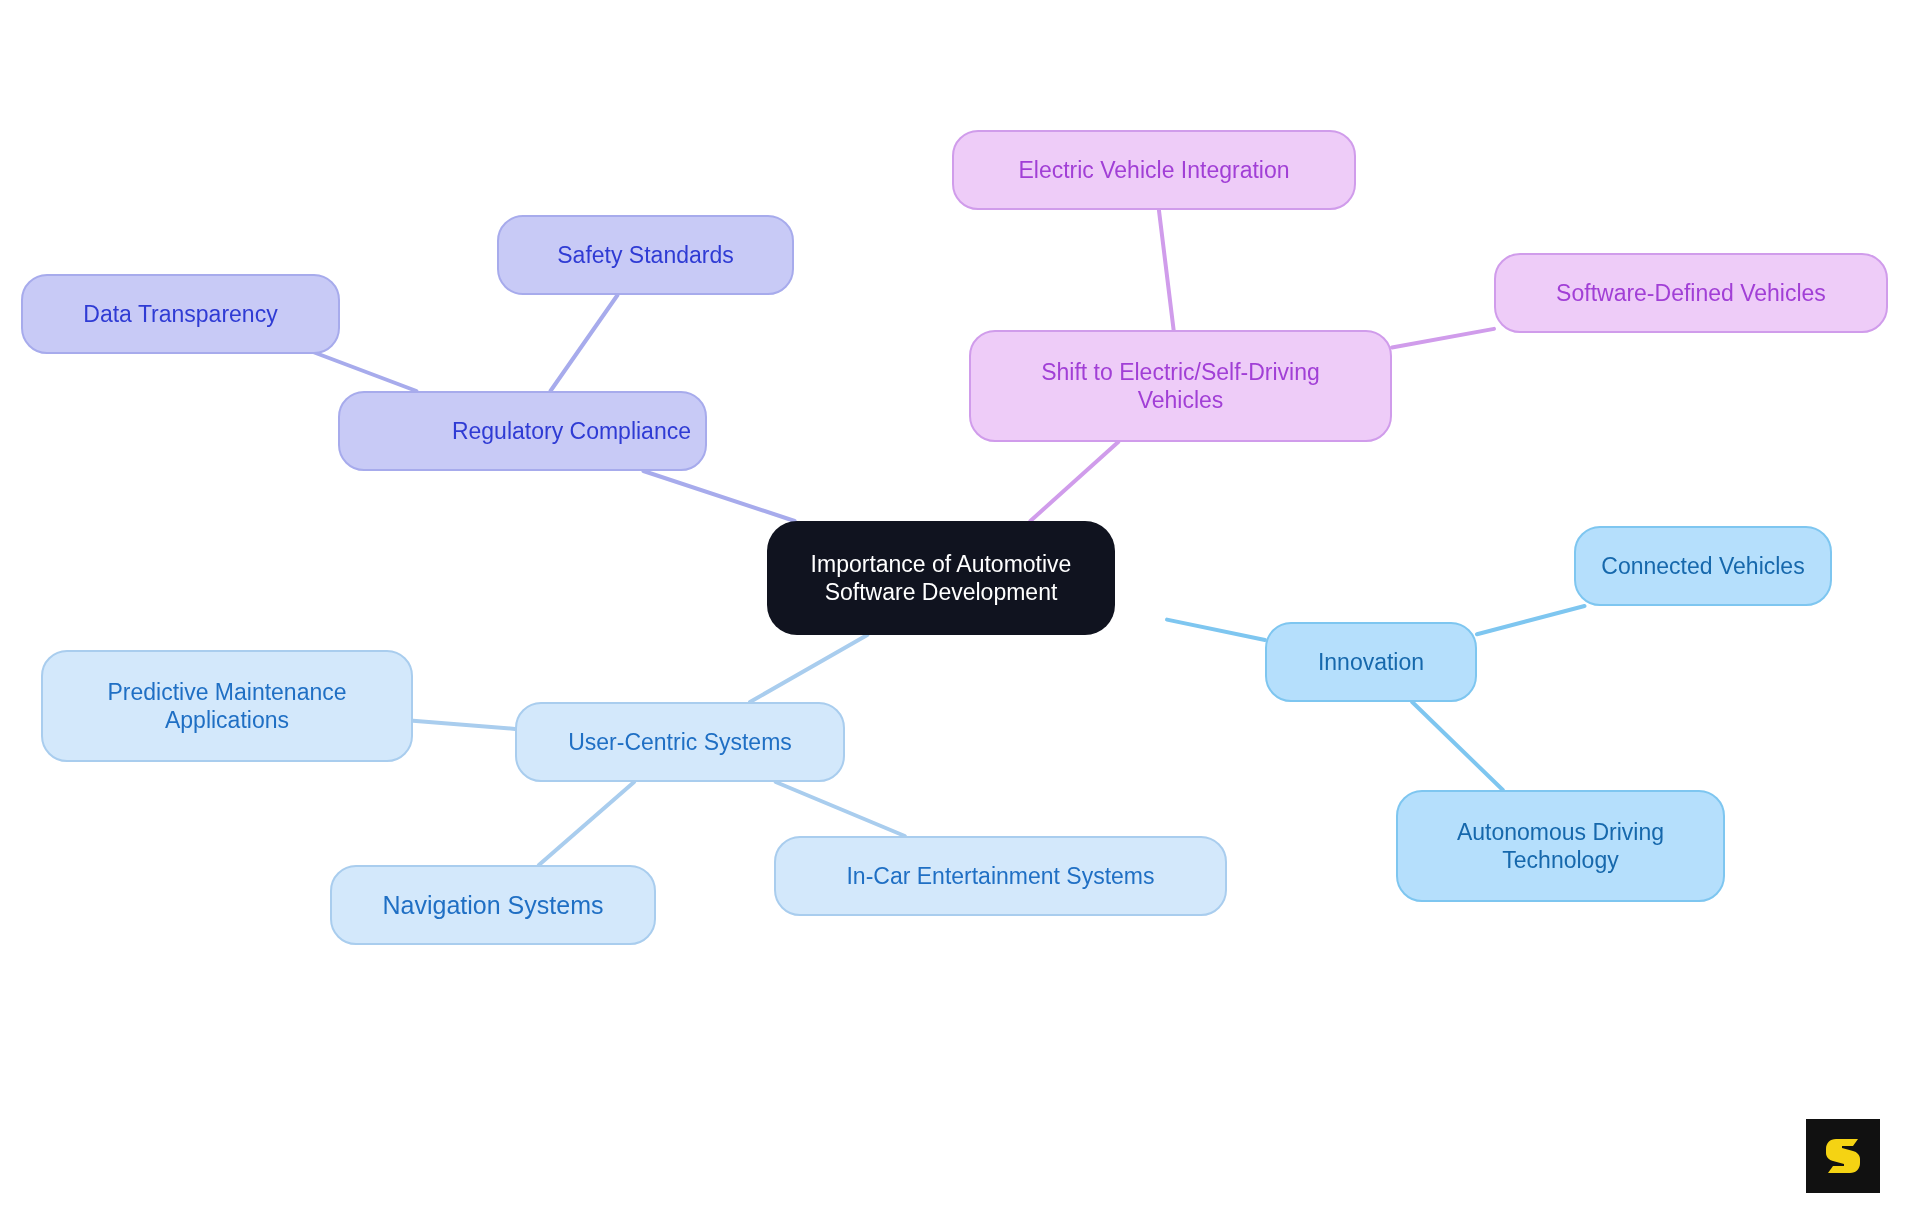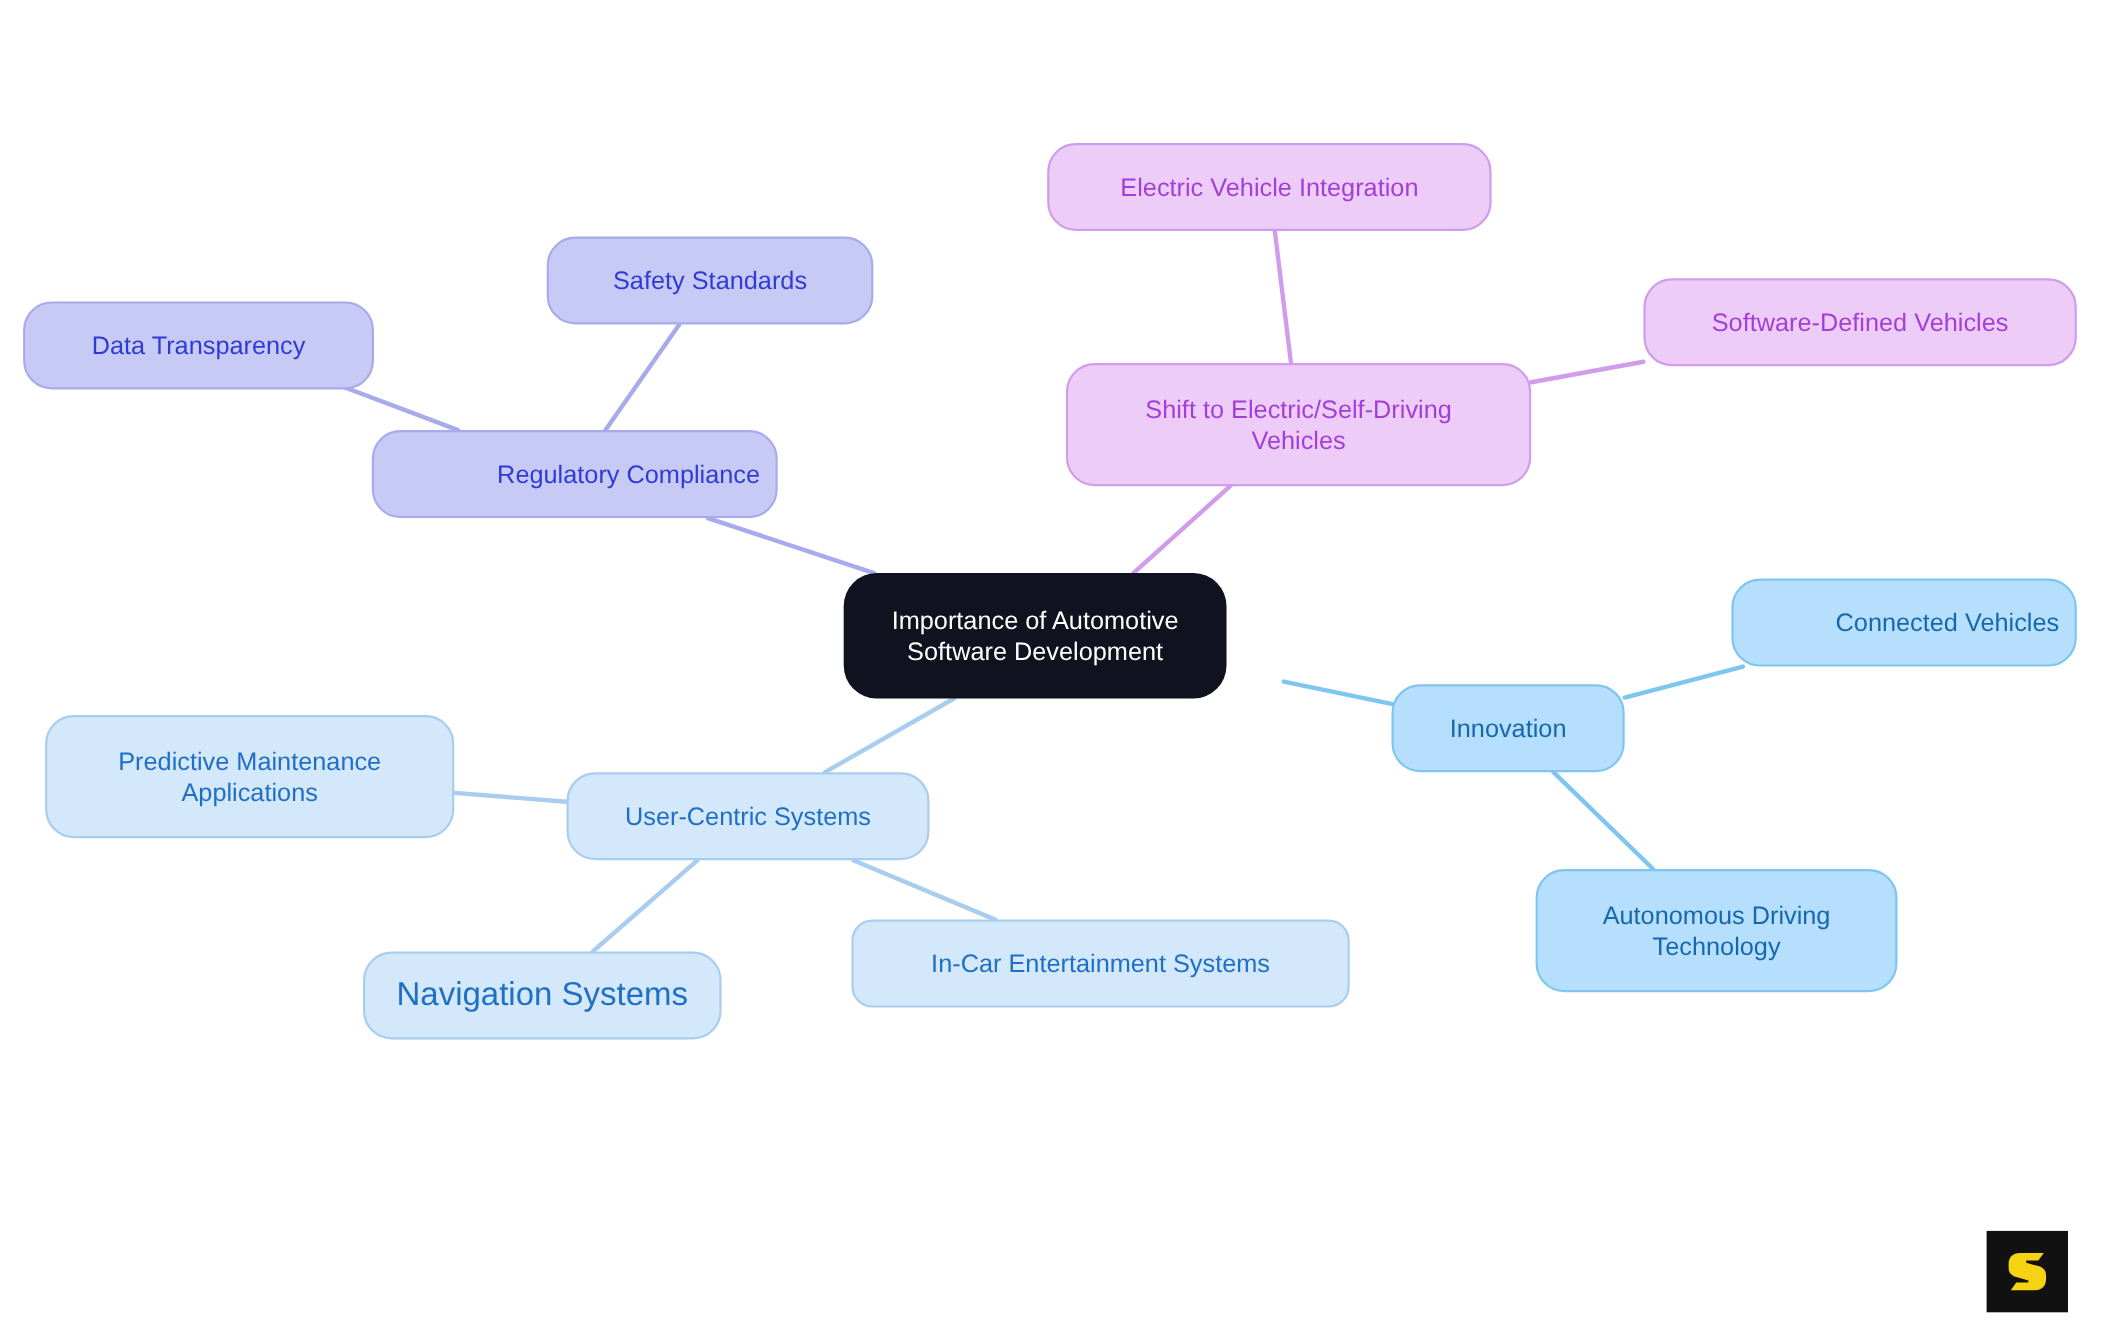"Connected Vehicles" div.node { justify-content: flex-end -> none; width: 314px -> 258px }
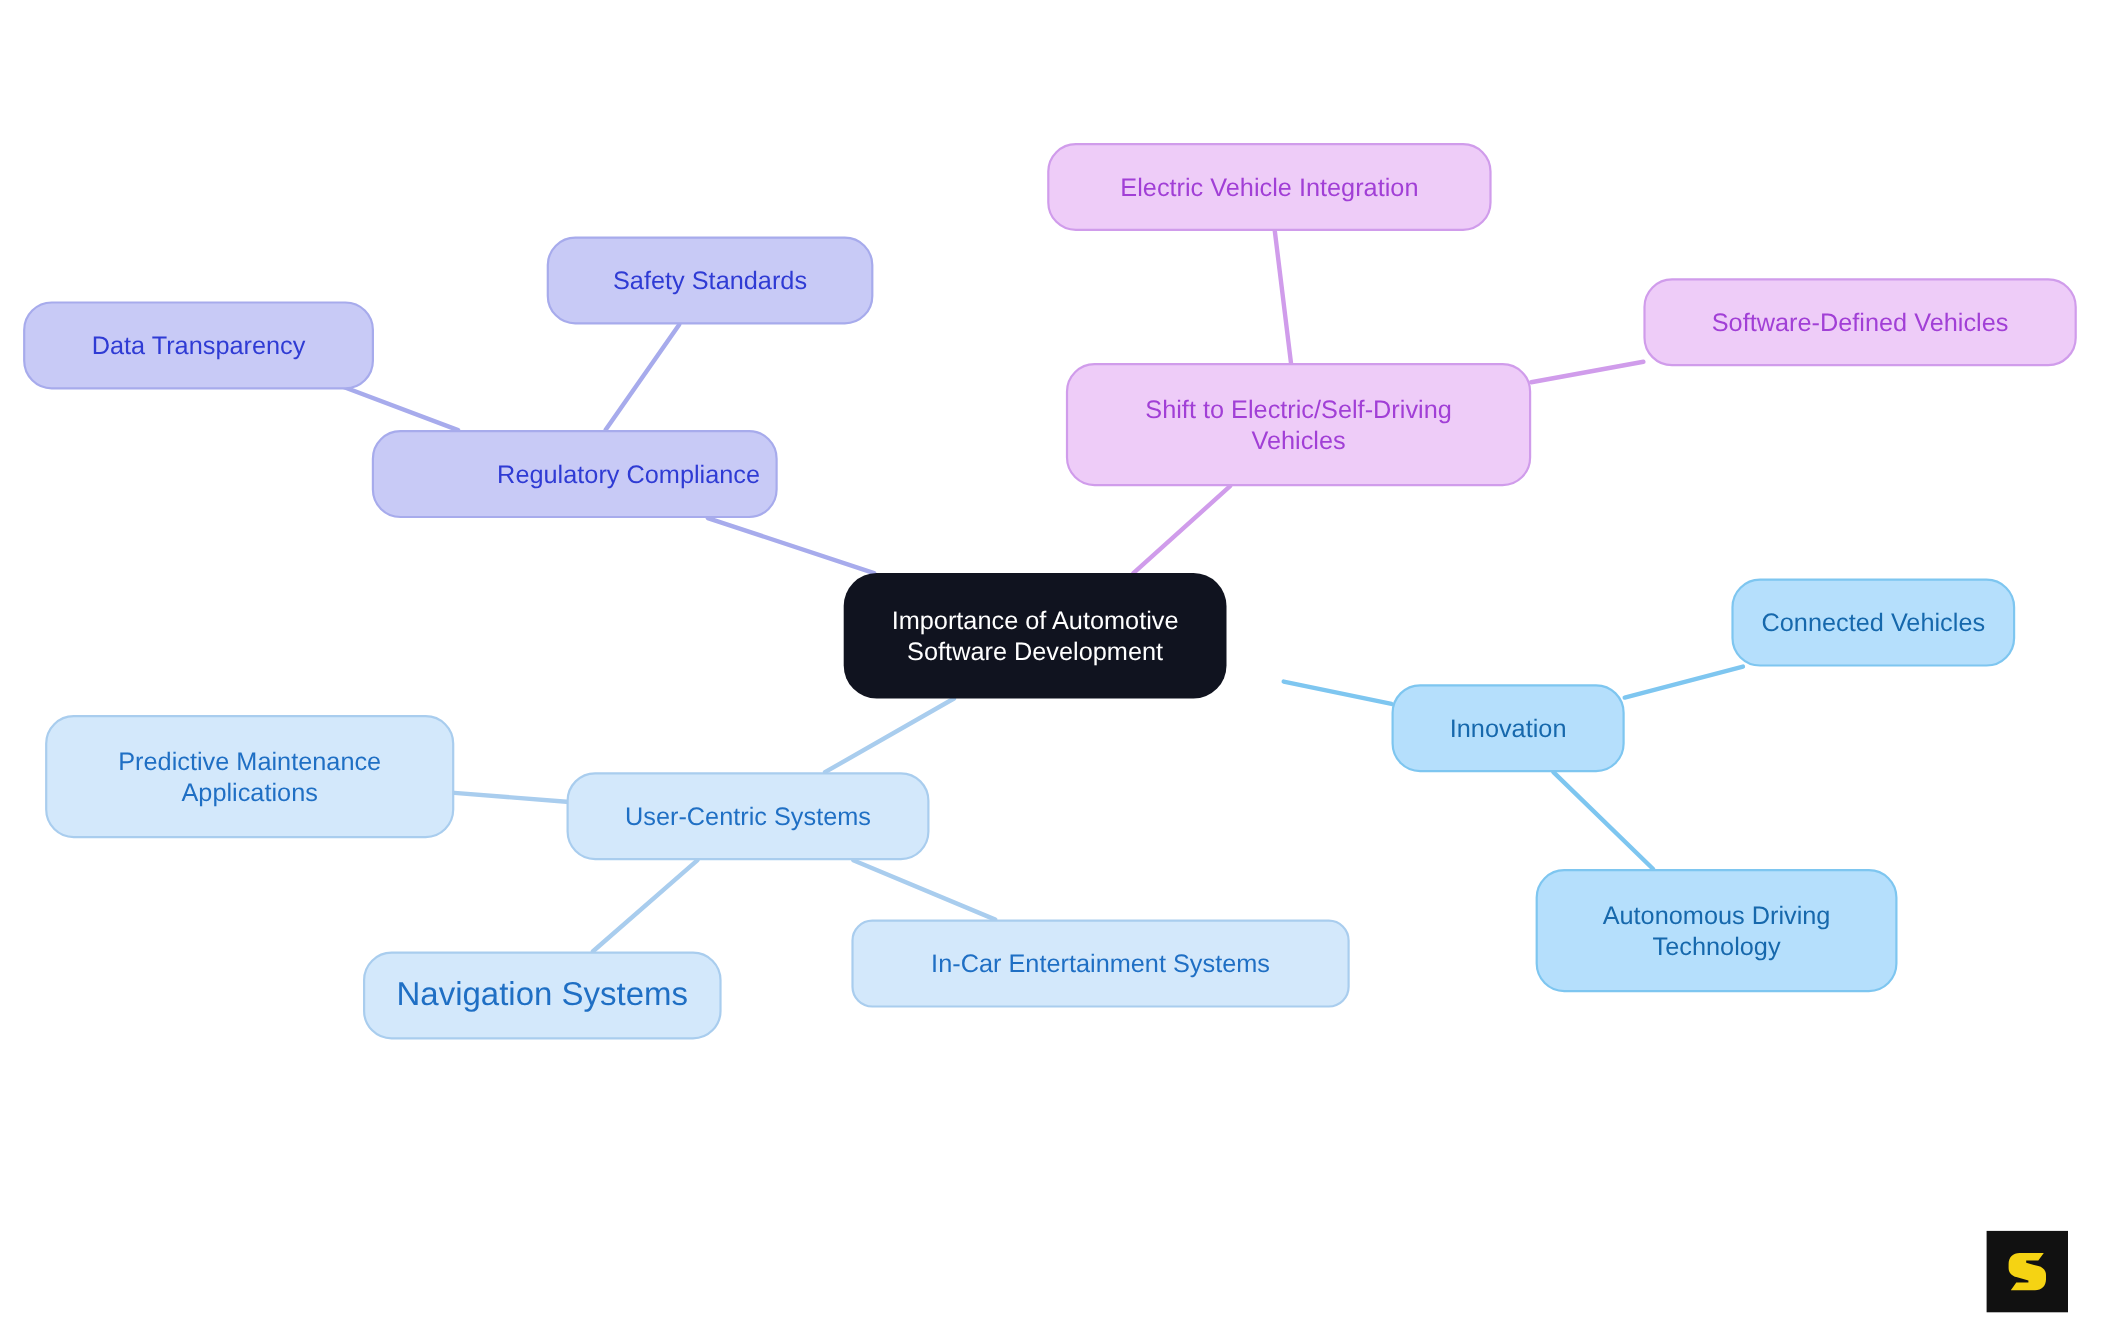"In-Car Entertainment Systems" div.node { border-radius: 19px -> none }
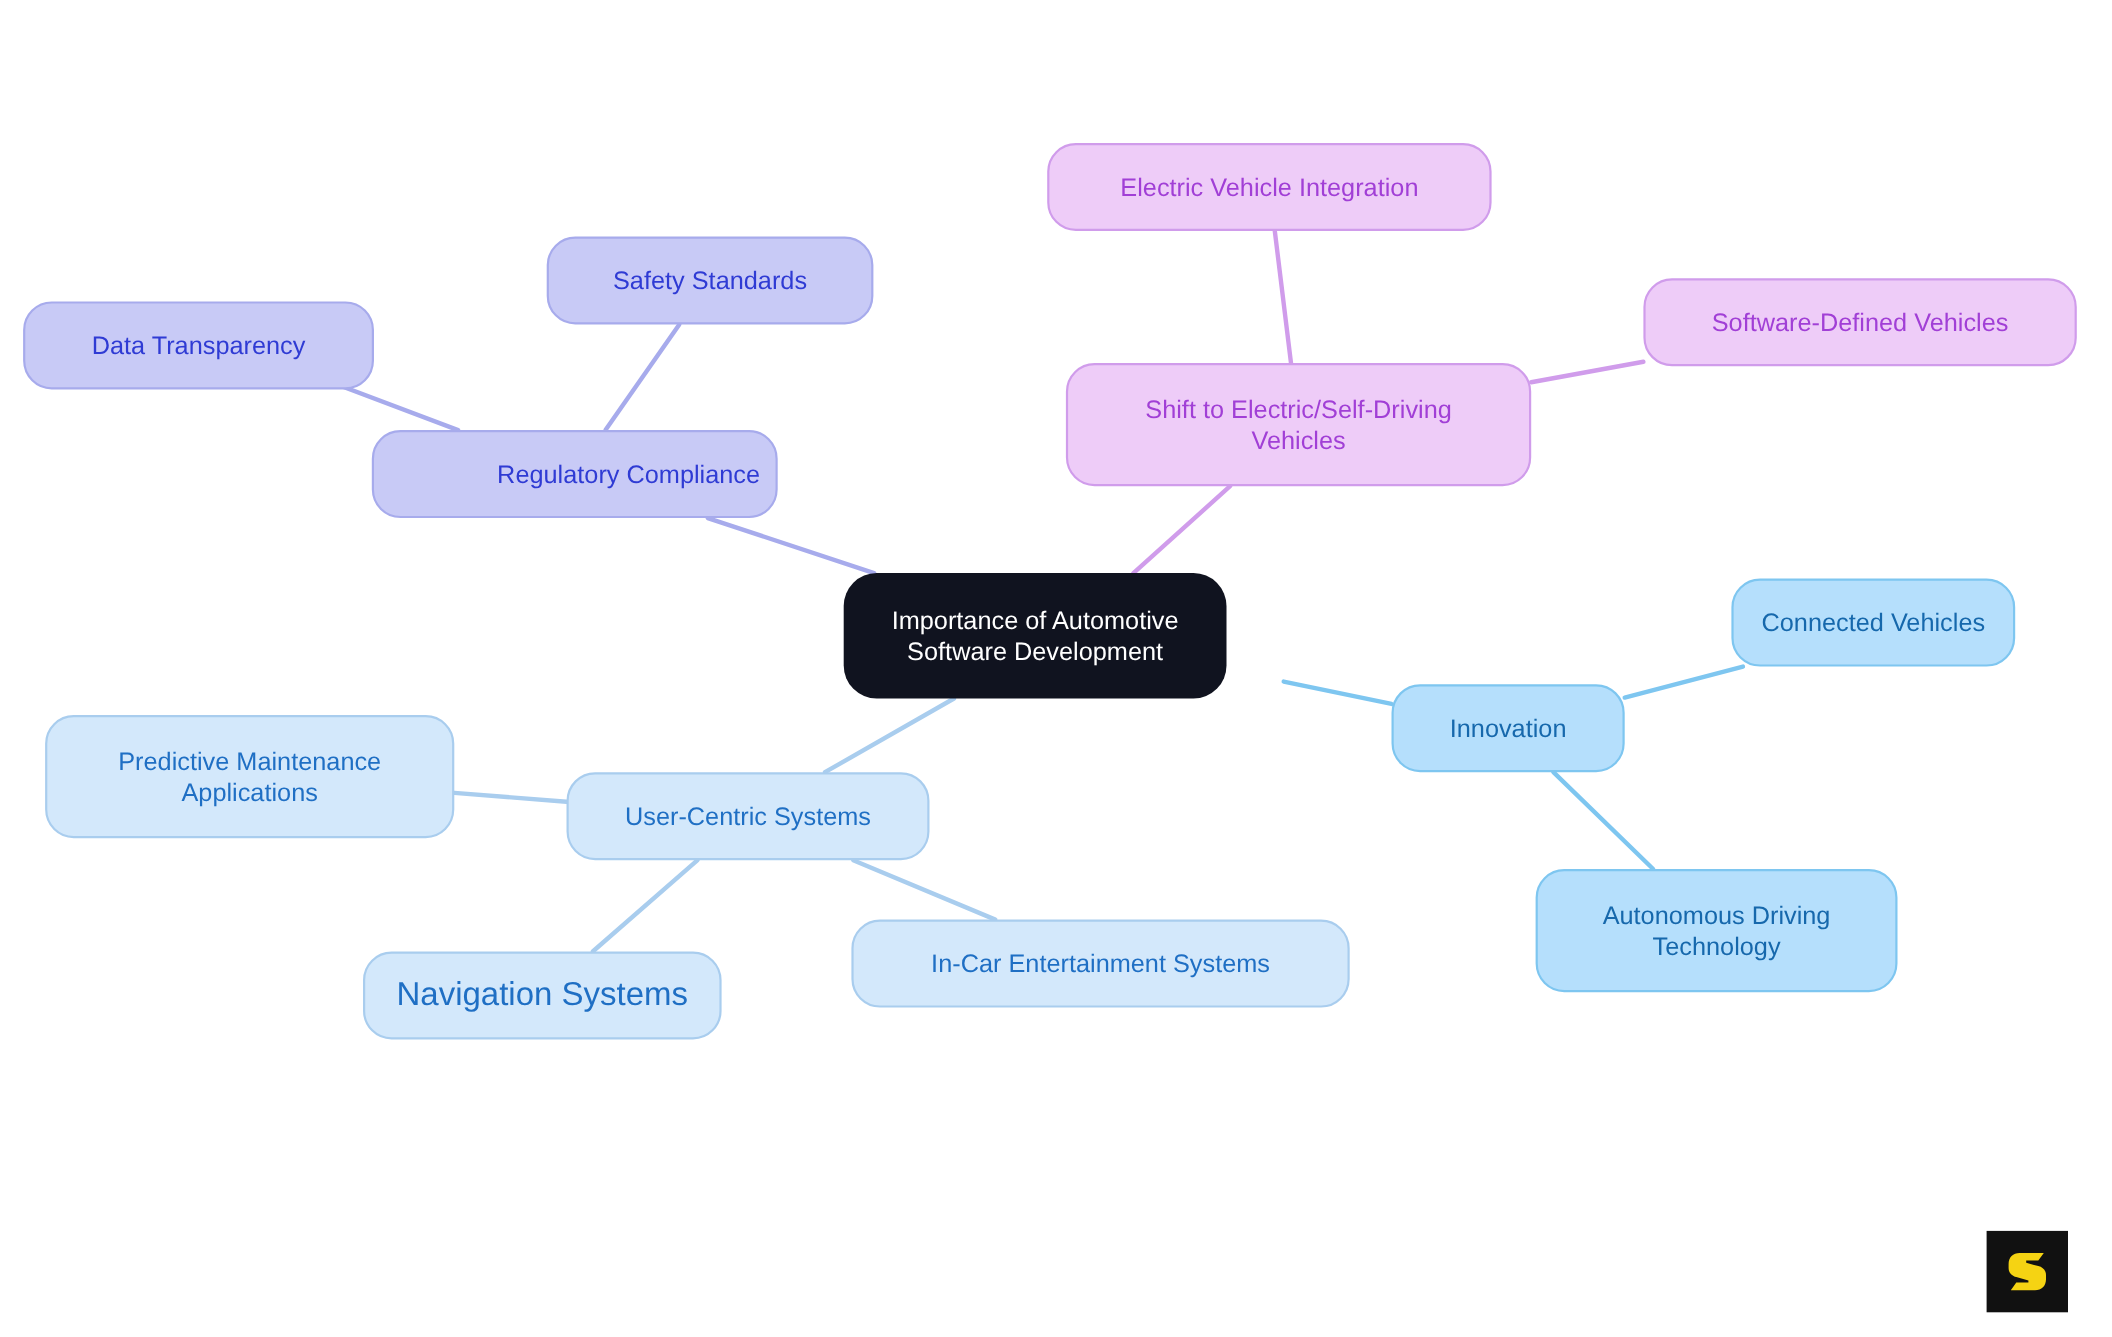"Navigation Systems" div.node { font-size: 30px -> 25px }
